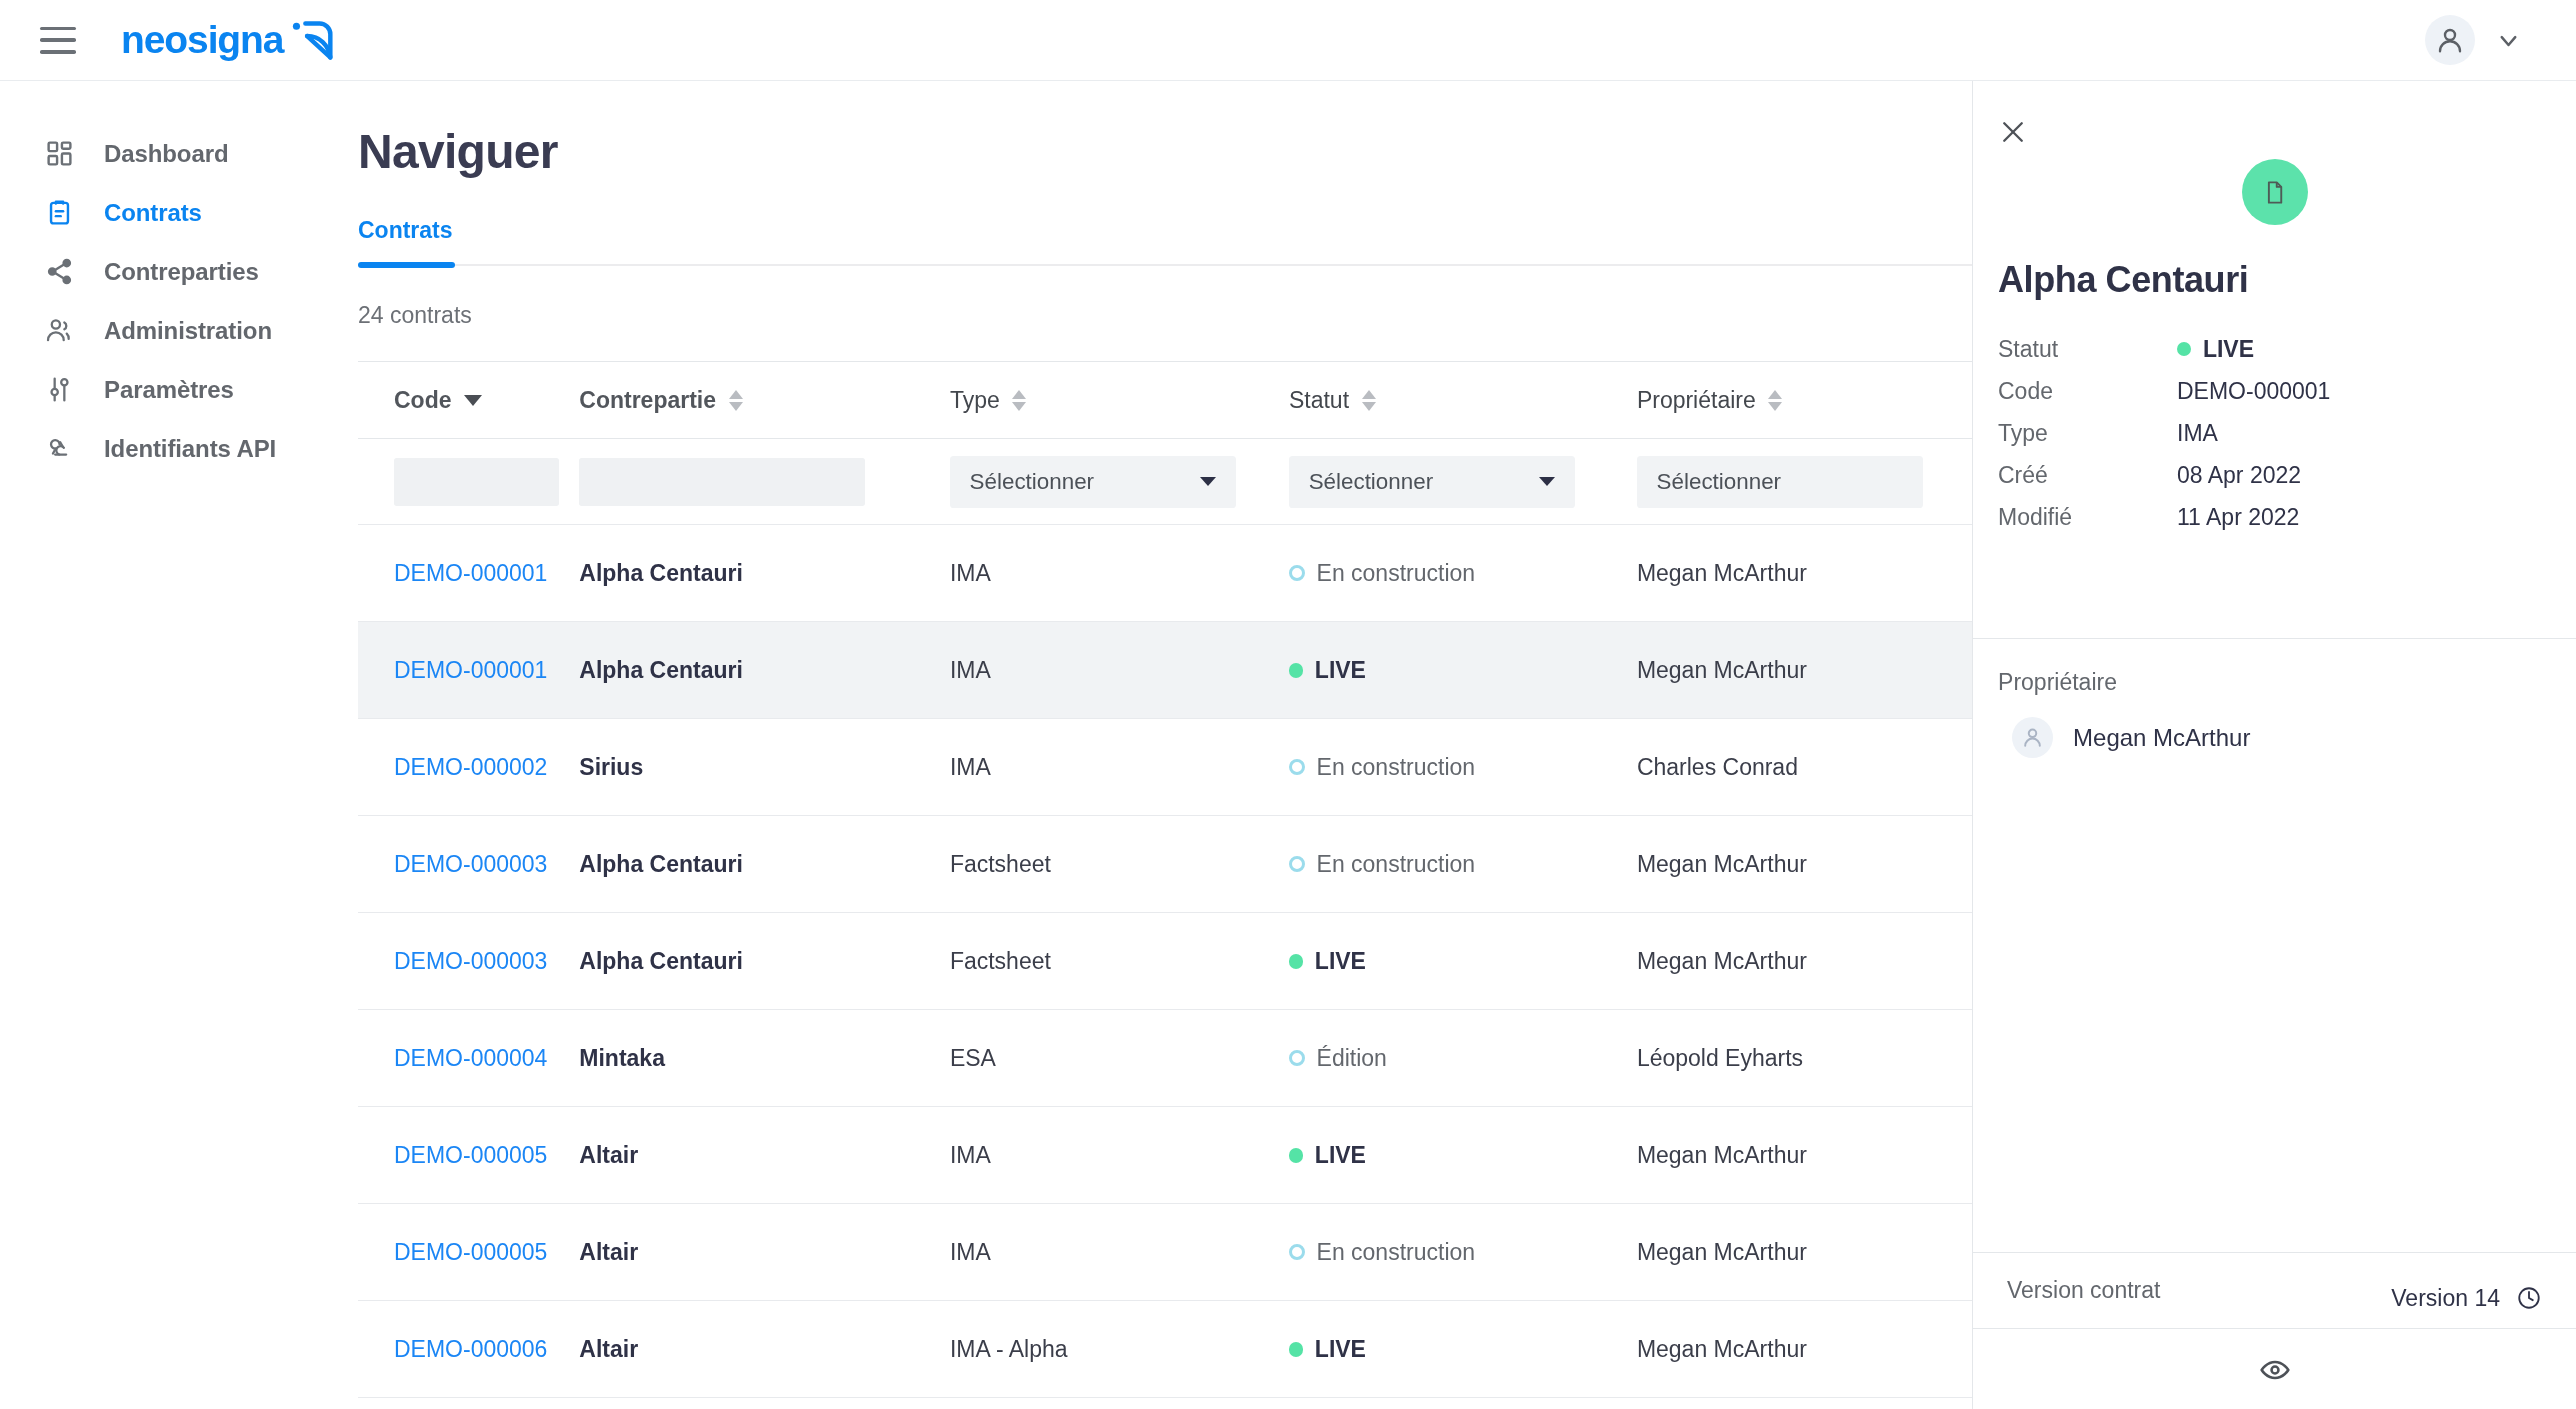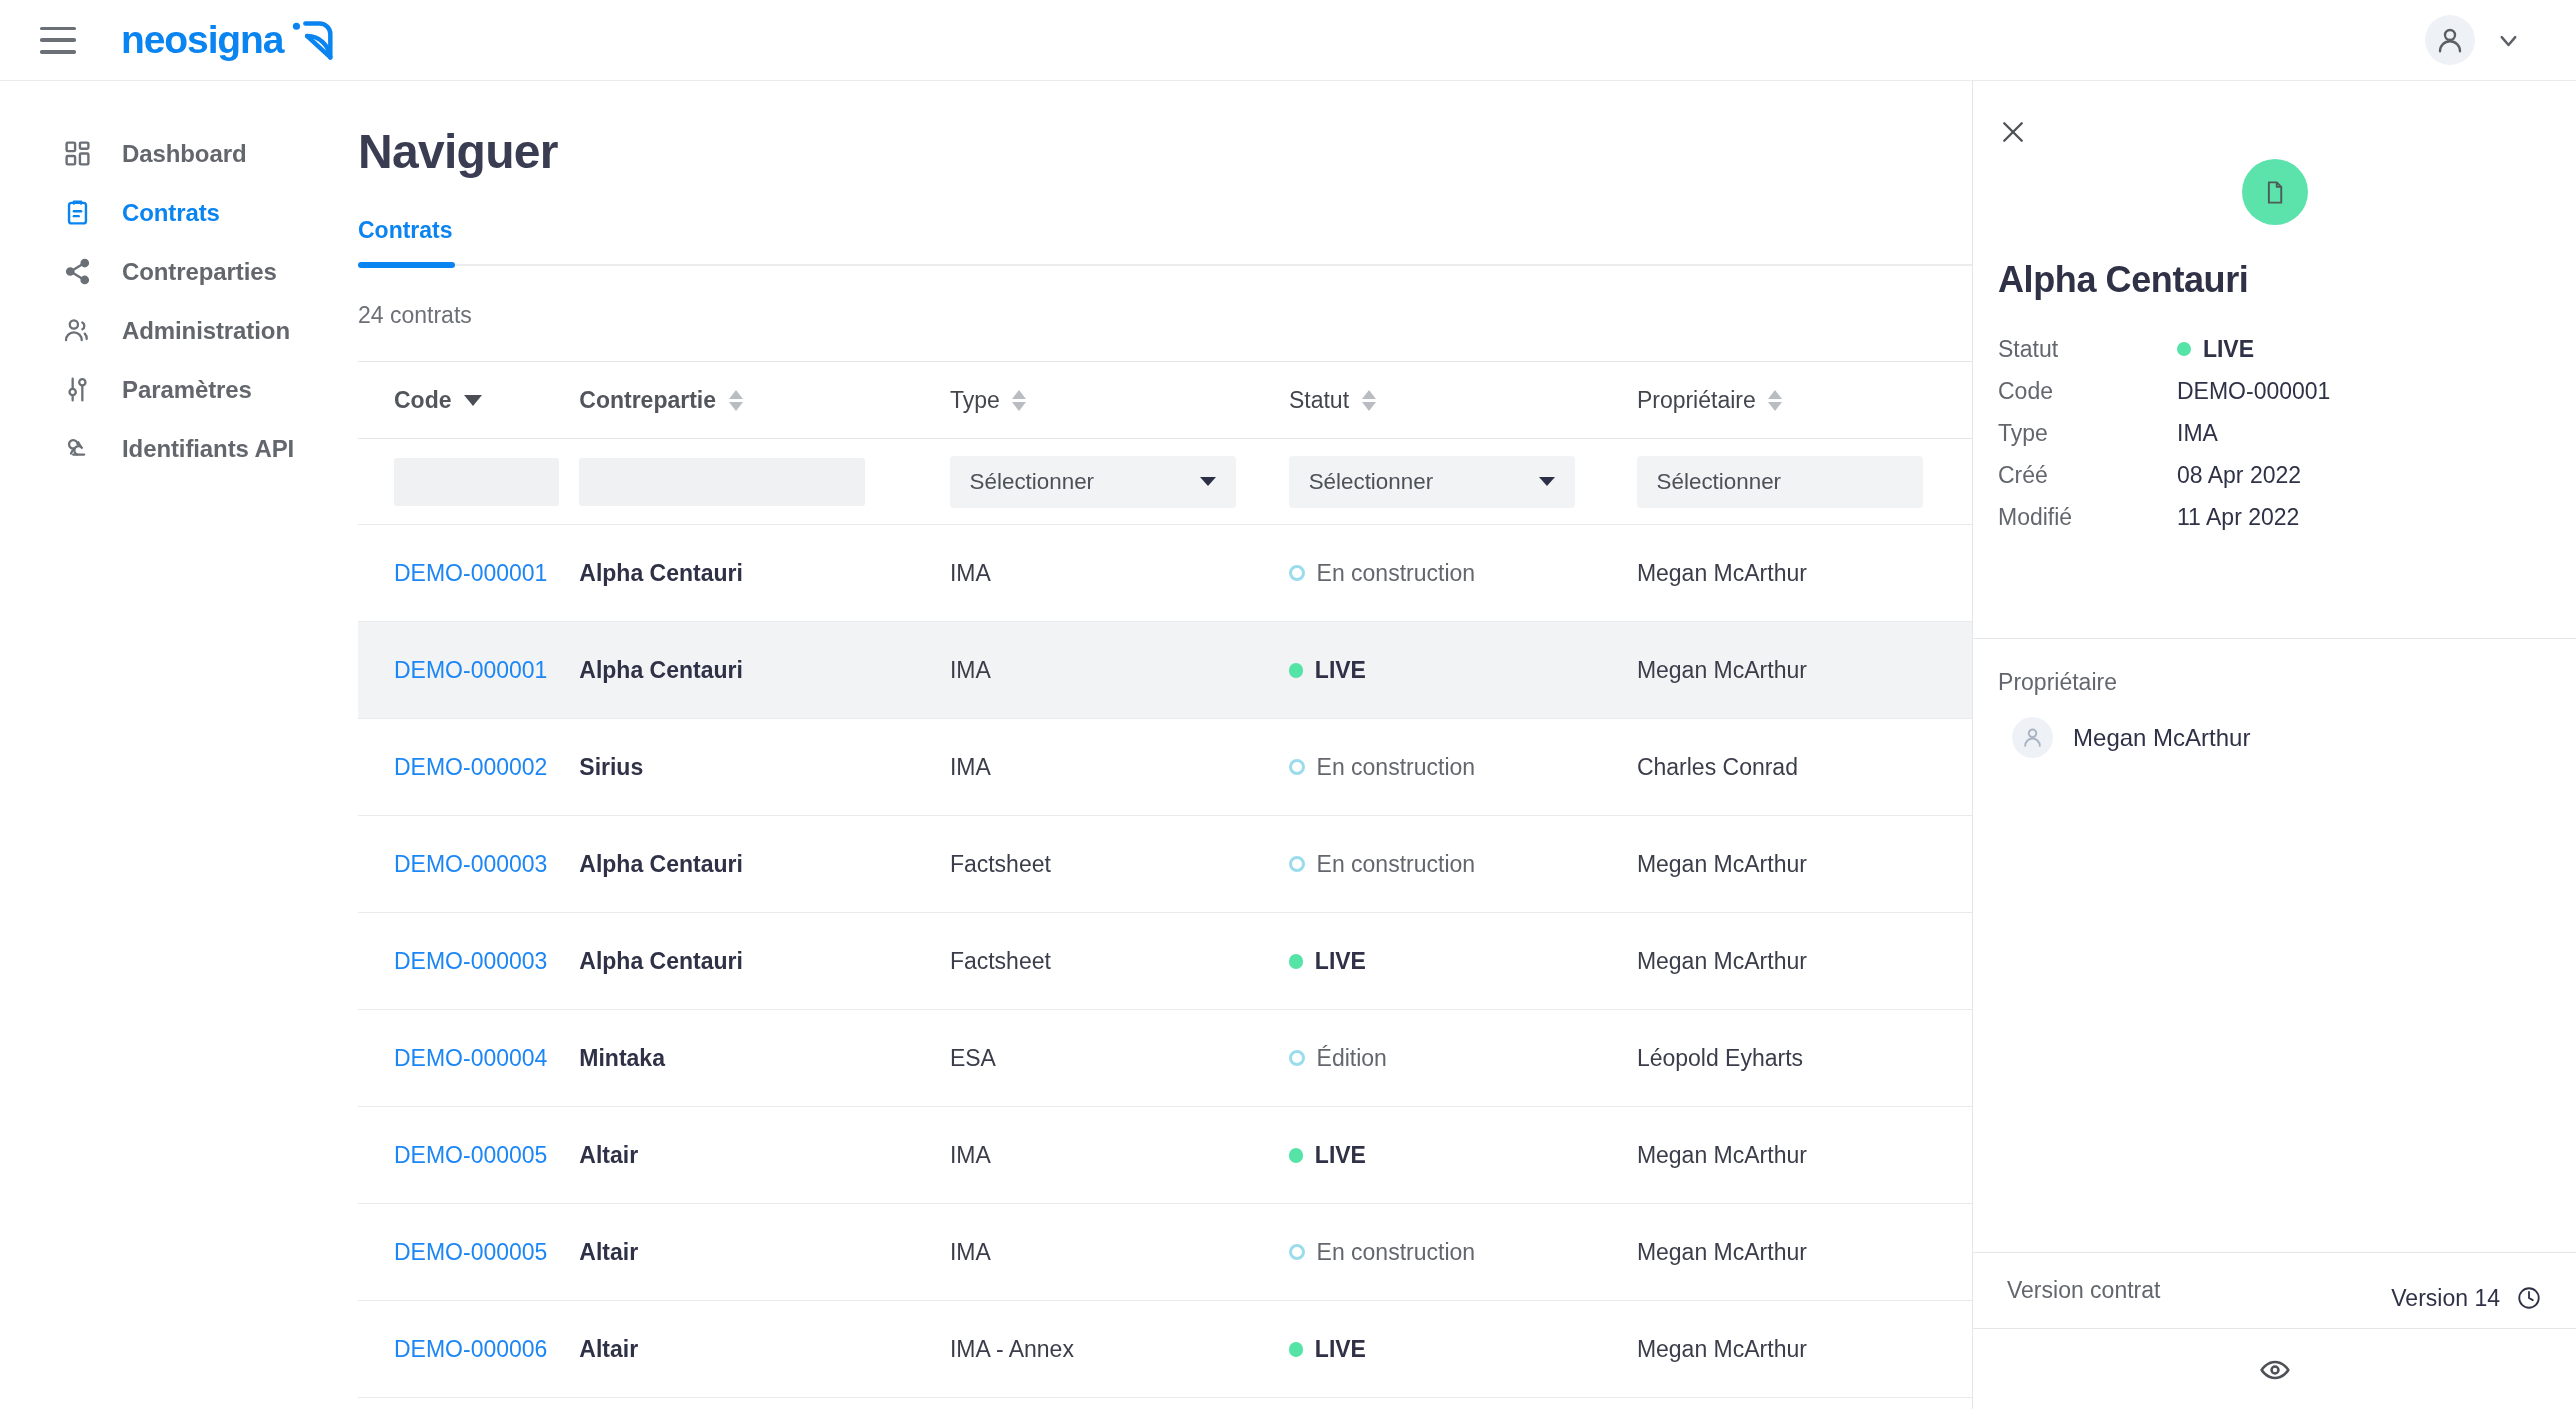"Dashboard" .nav-item { padding-left: 61px -> 43px }
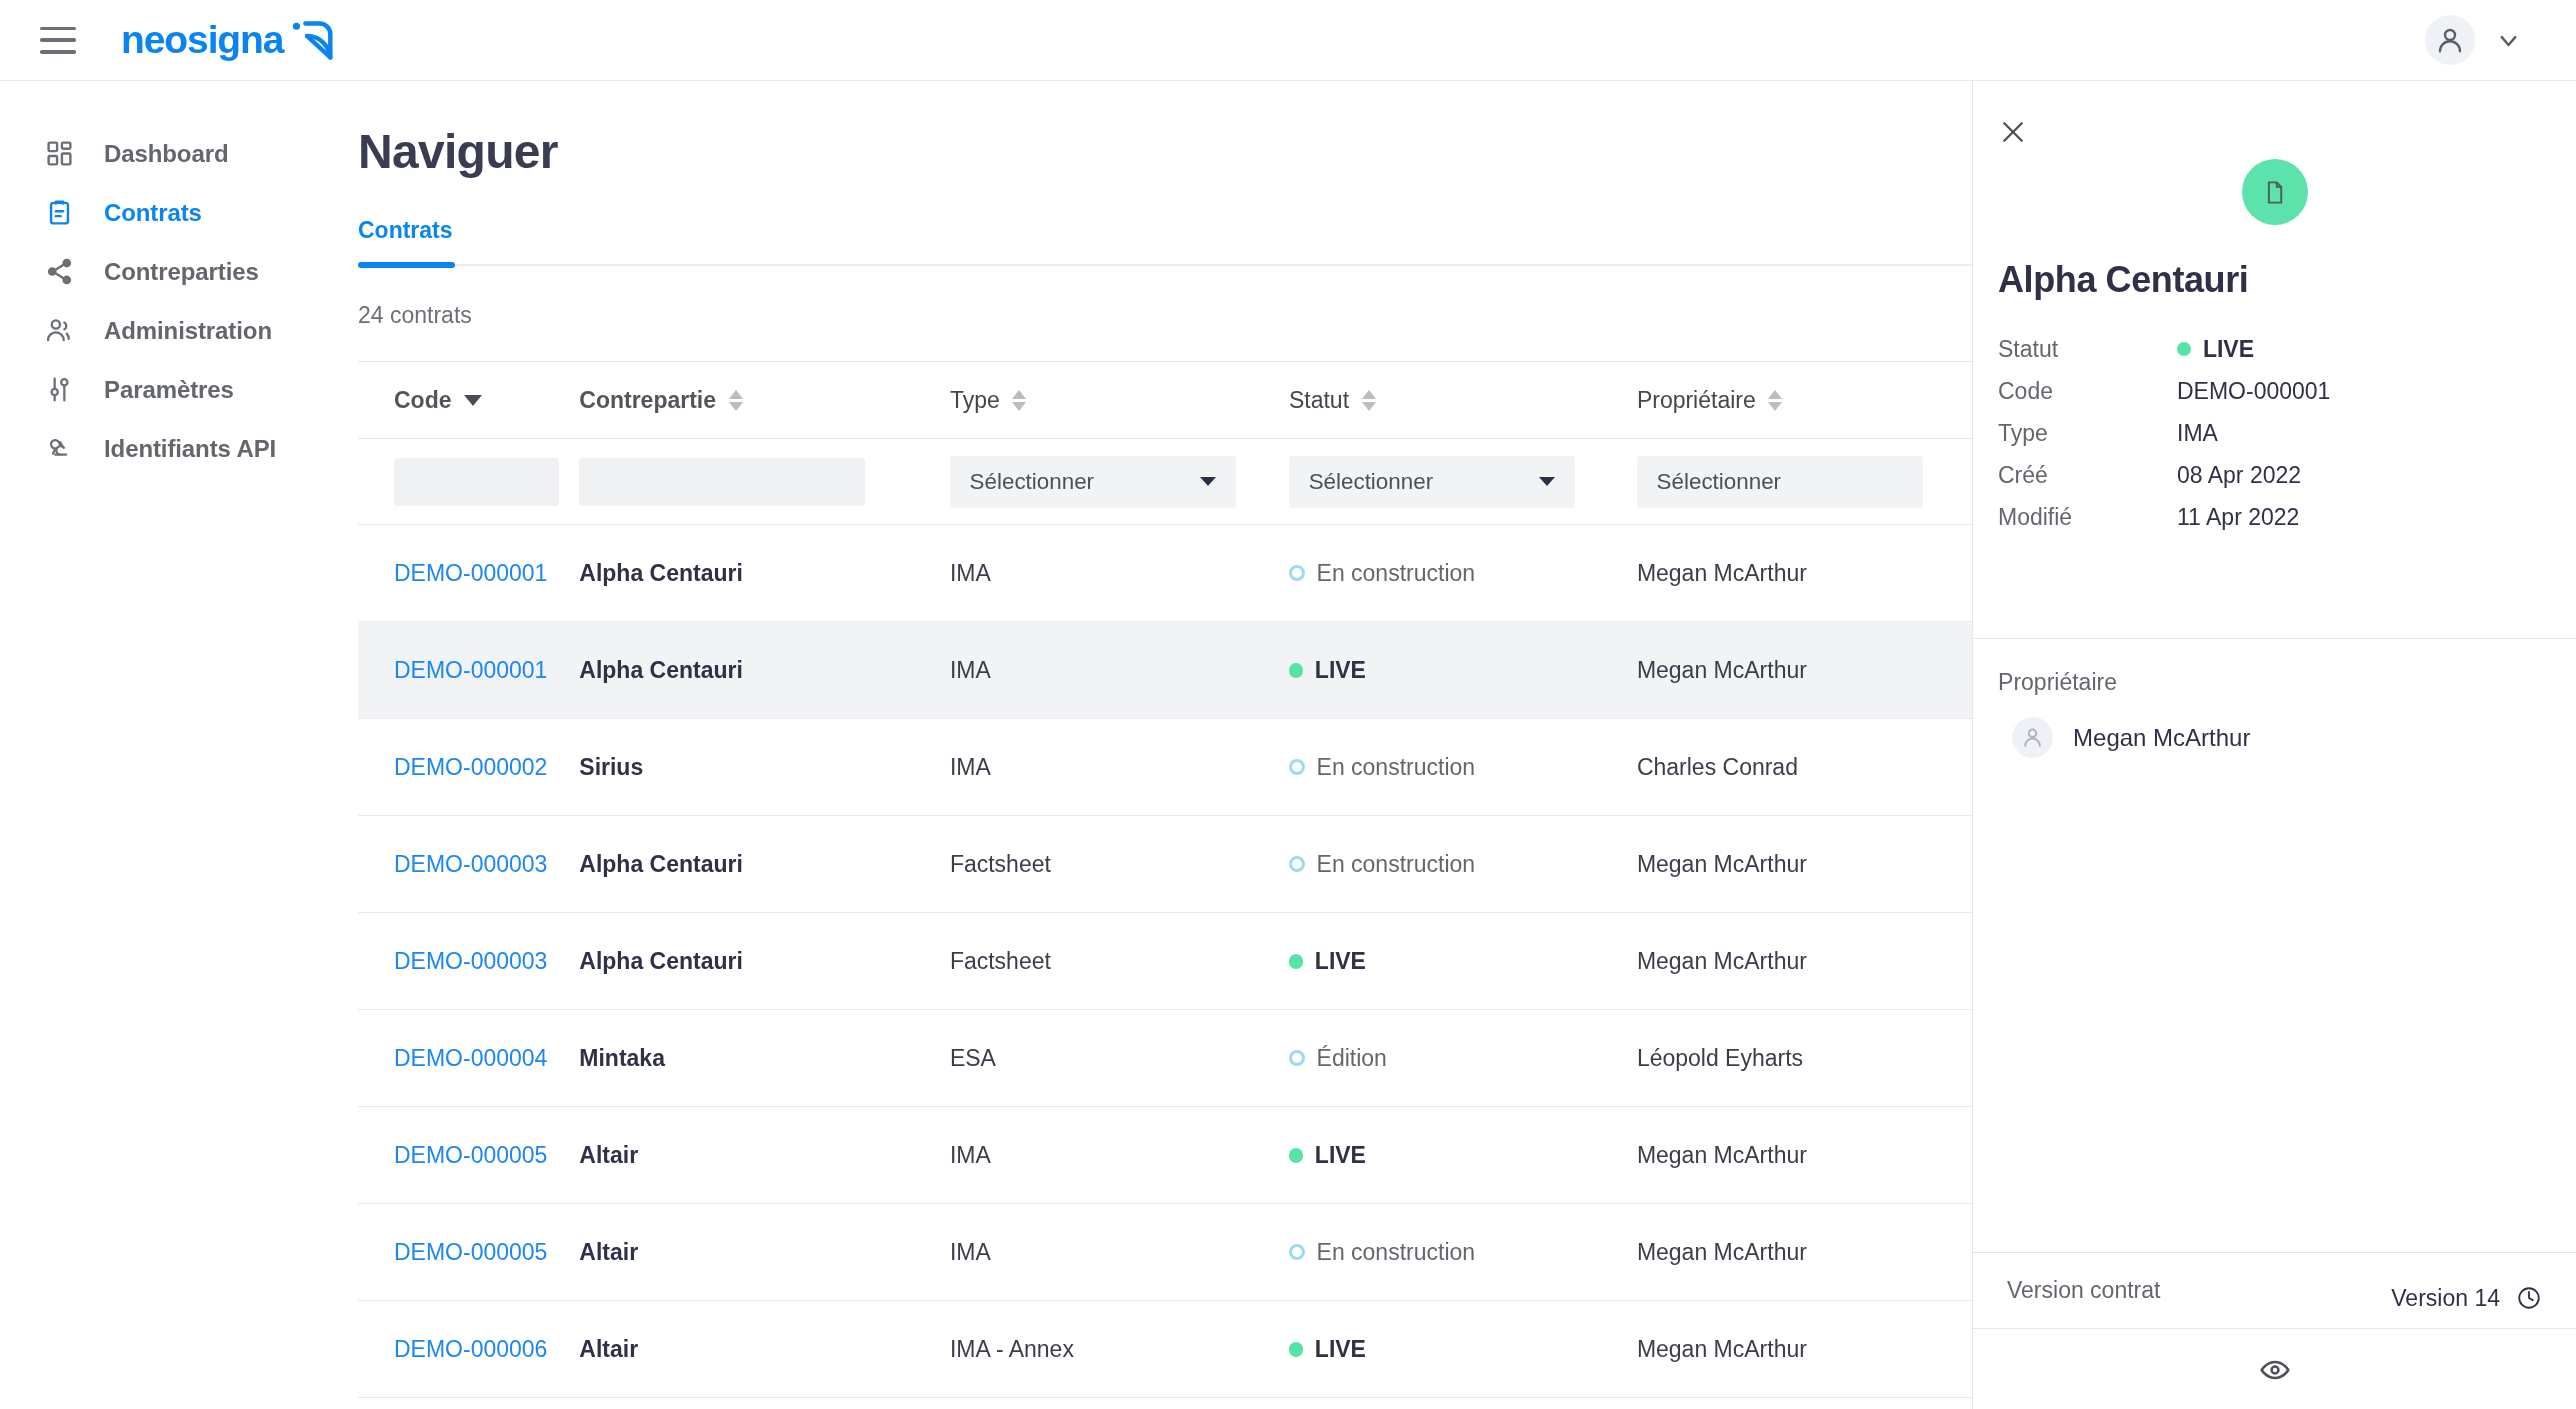"IMA - Annex" div.c-type { text: Annex -> Alpha }
